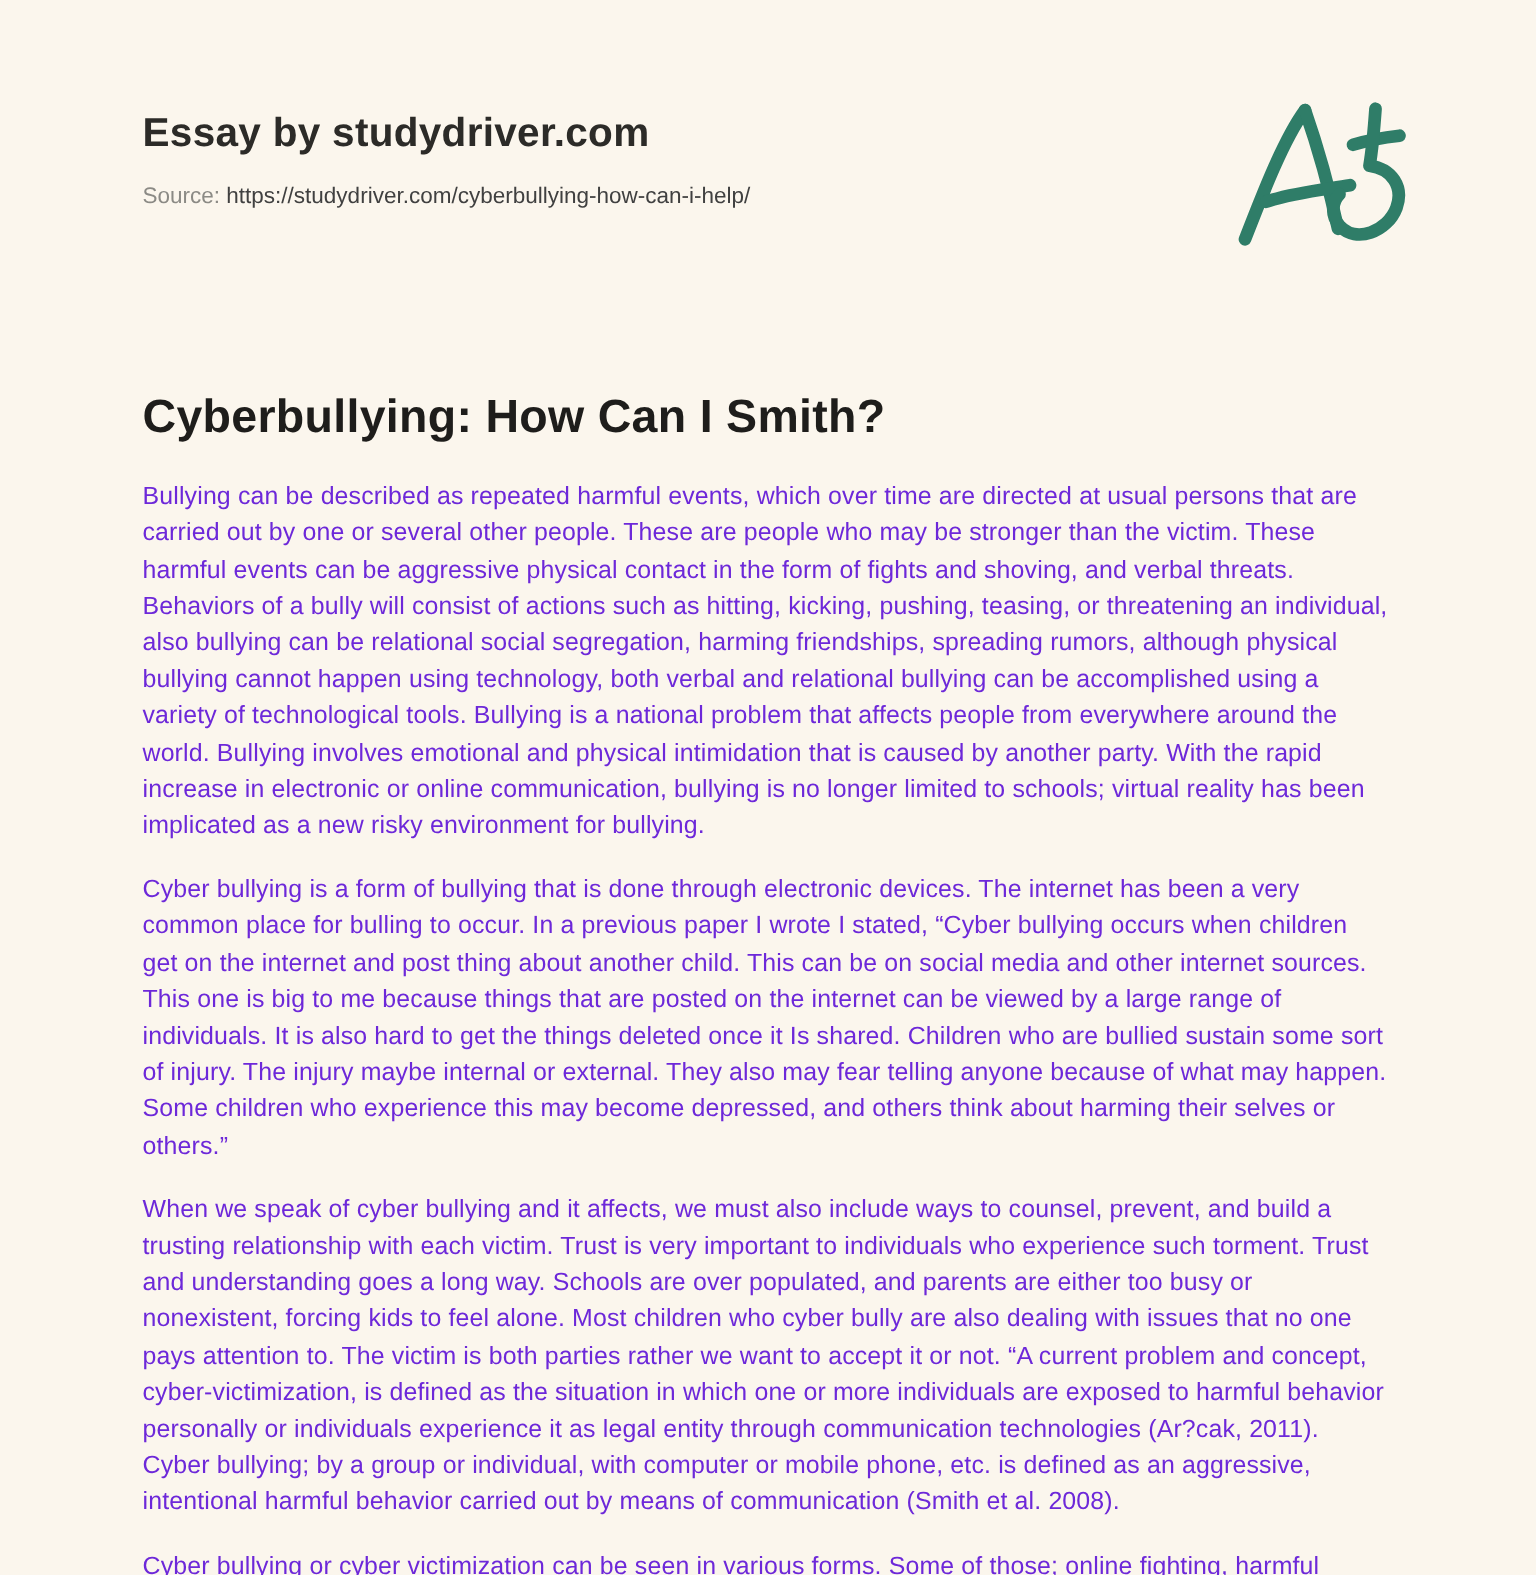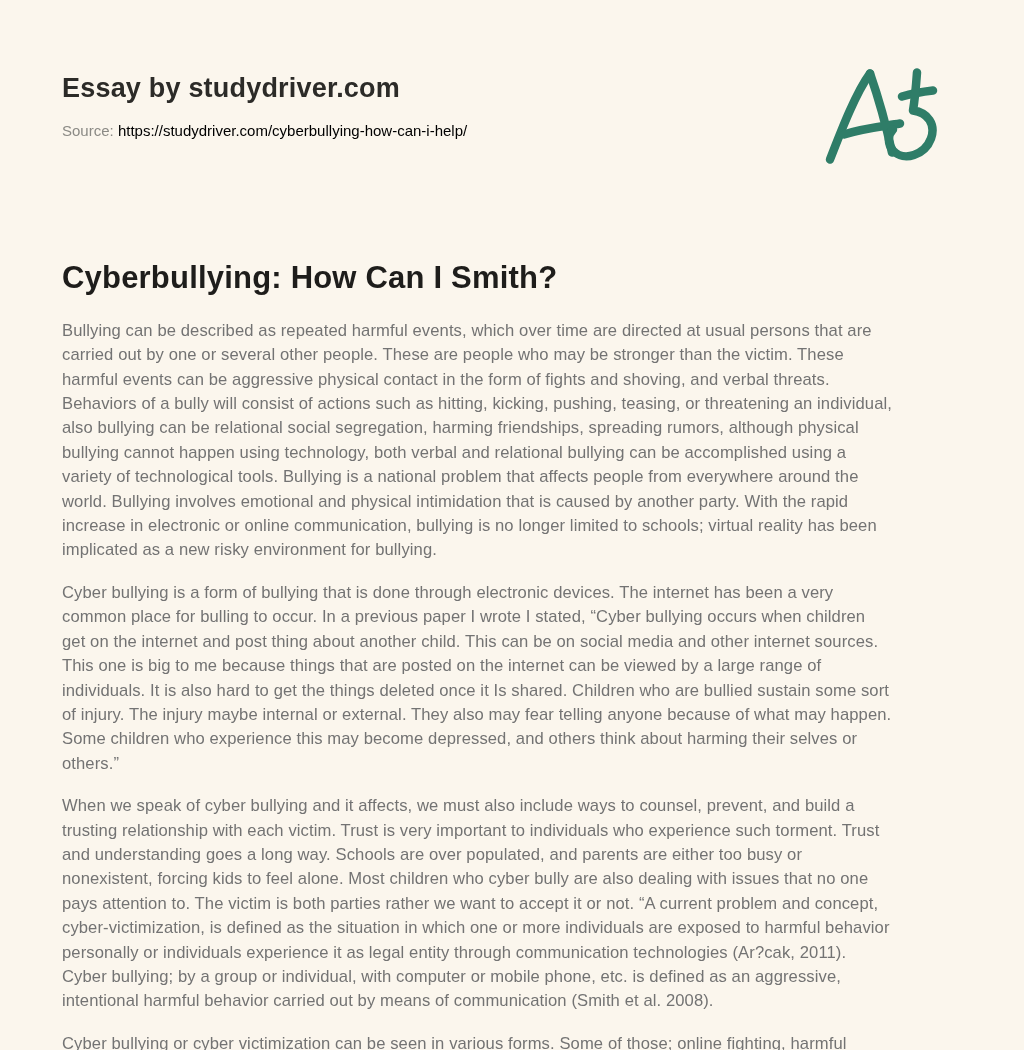"Essay by studydriver.com" .page { padding: 72px 0 0 62px -> 72px 0 0 95px }
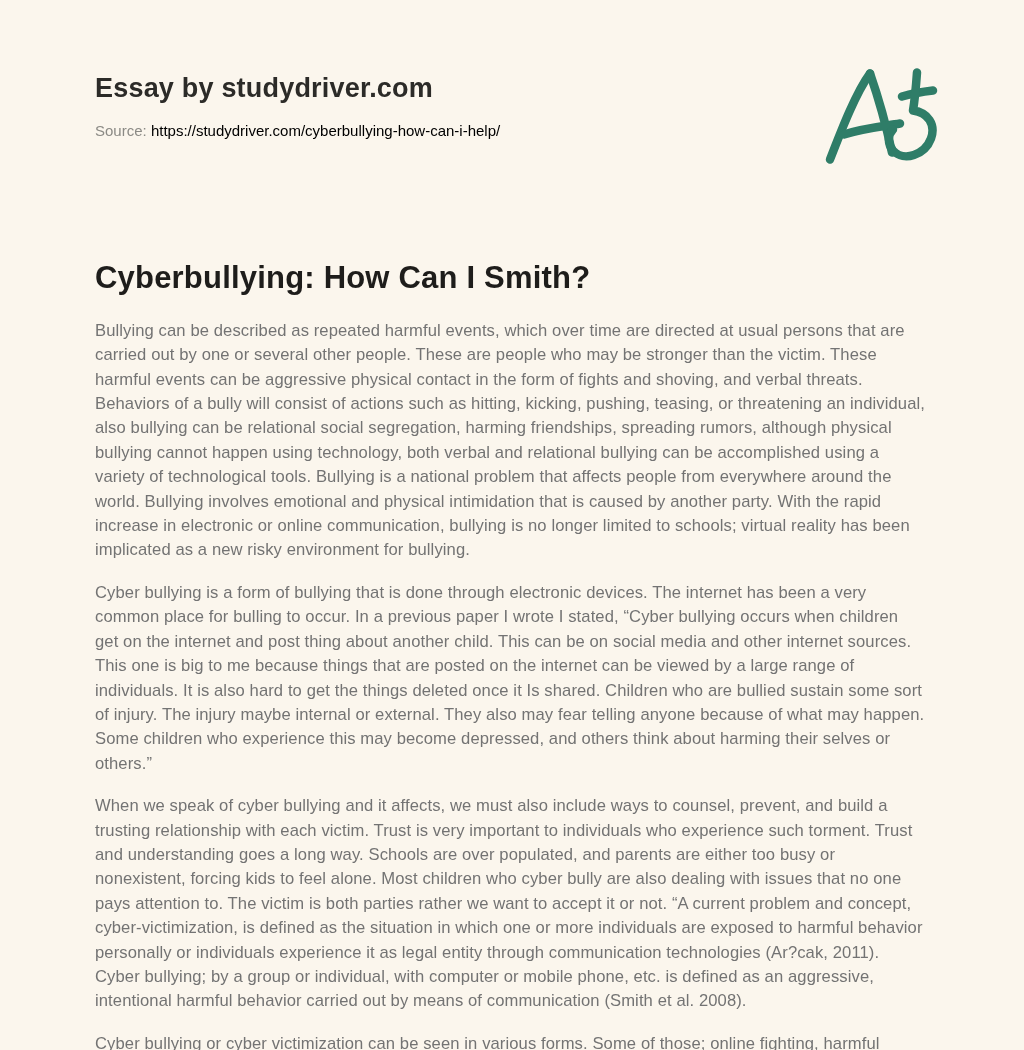"https://studydriver.com/cyberbullying-ho" .source-line a { color: #000000 -> #404040 }
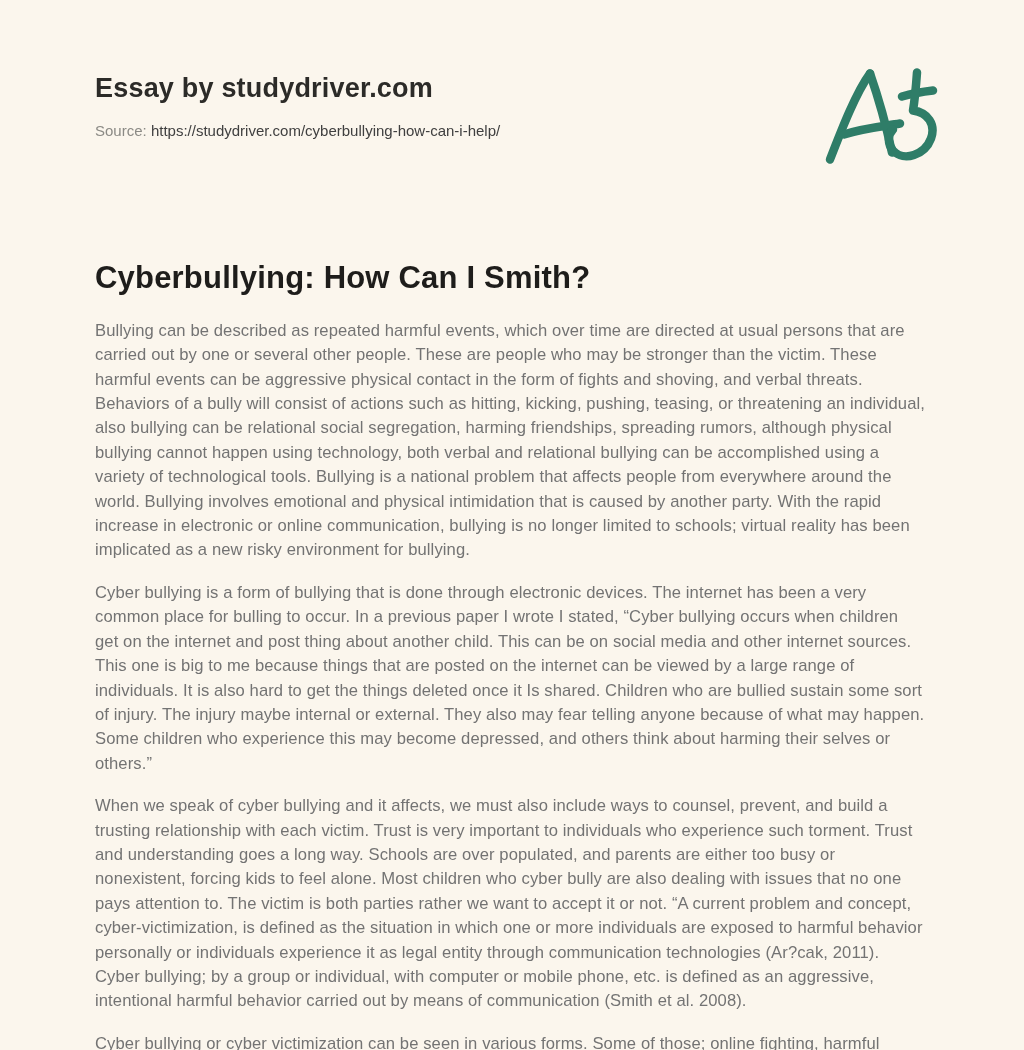"Bullying can be described as" .essay-body p { color: #737373 -> #6d28d9 }
